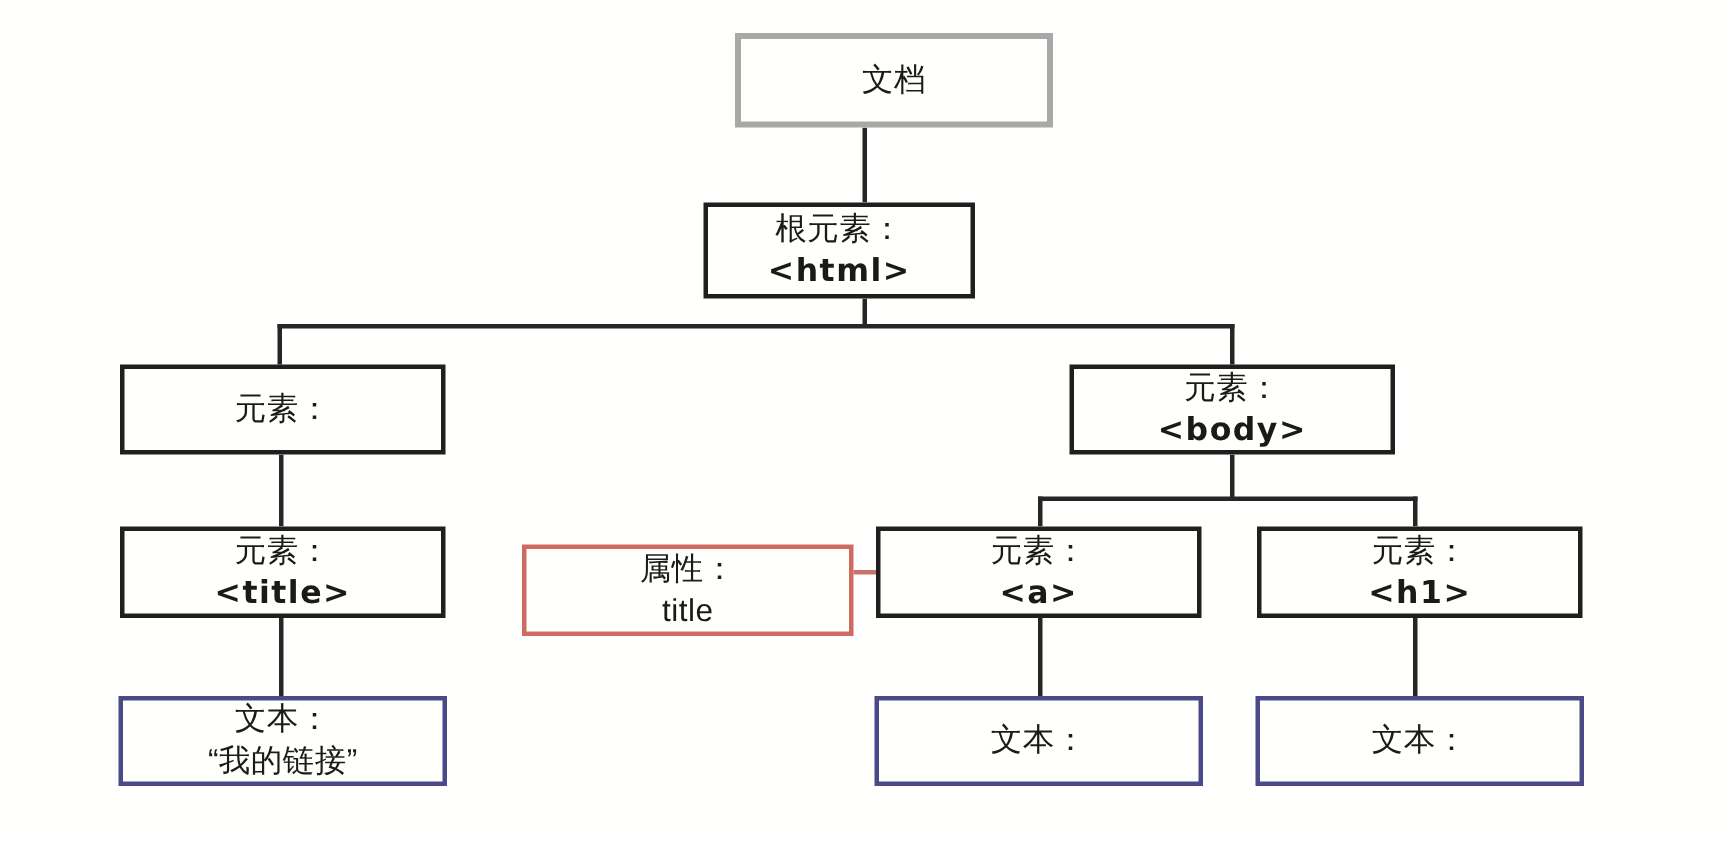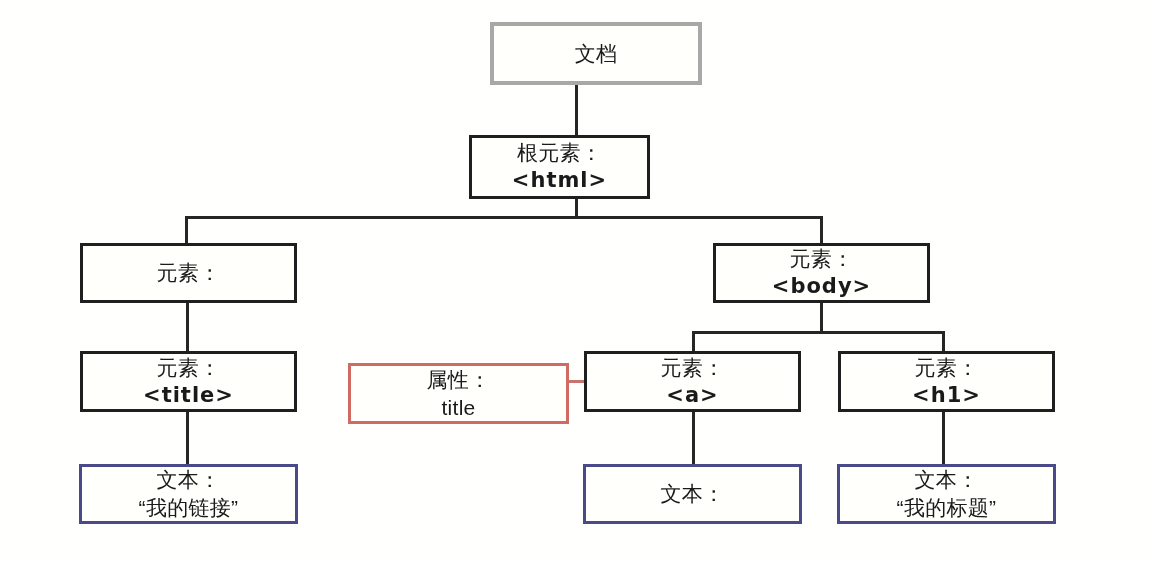"“我的标题”" span.l2 { html: <span>“我的标题”</span> -> none }
